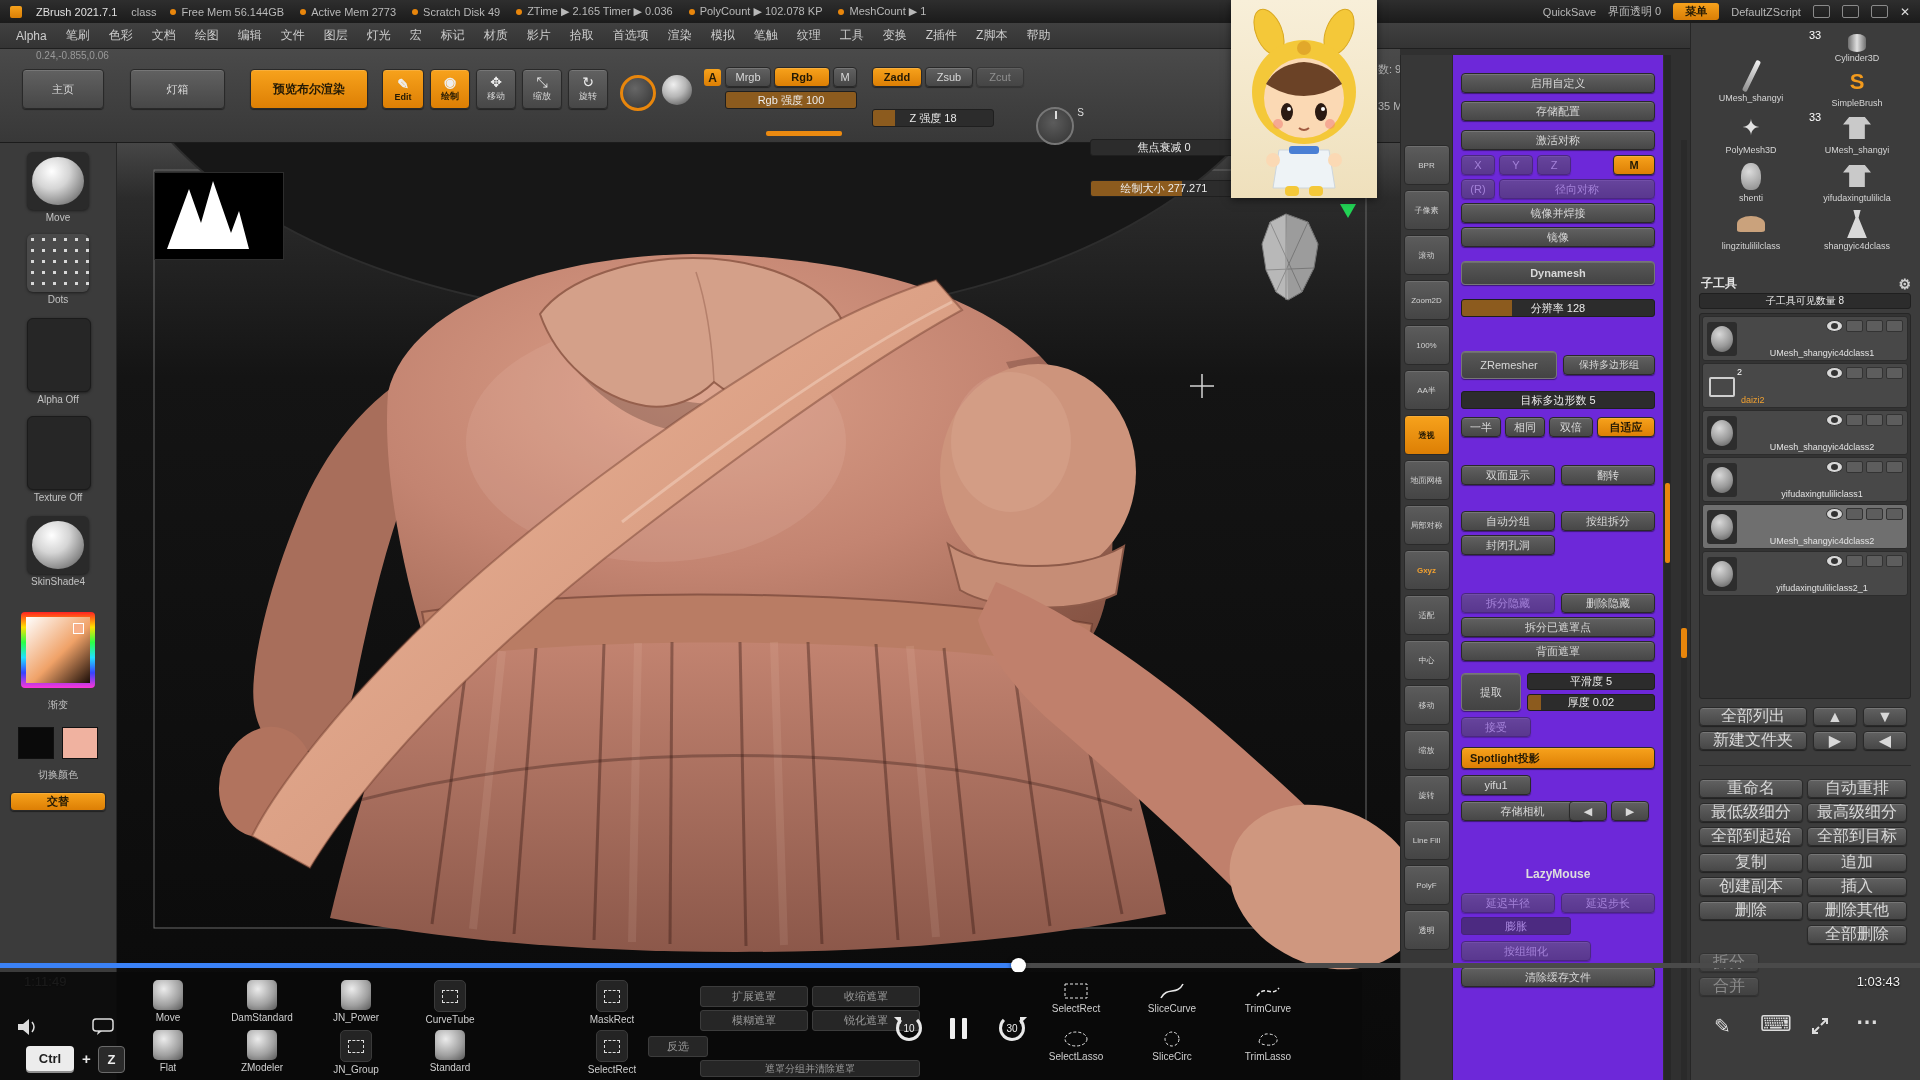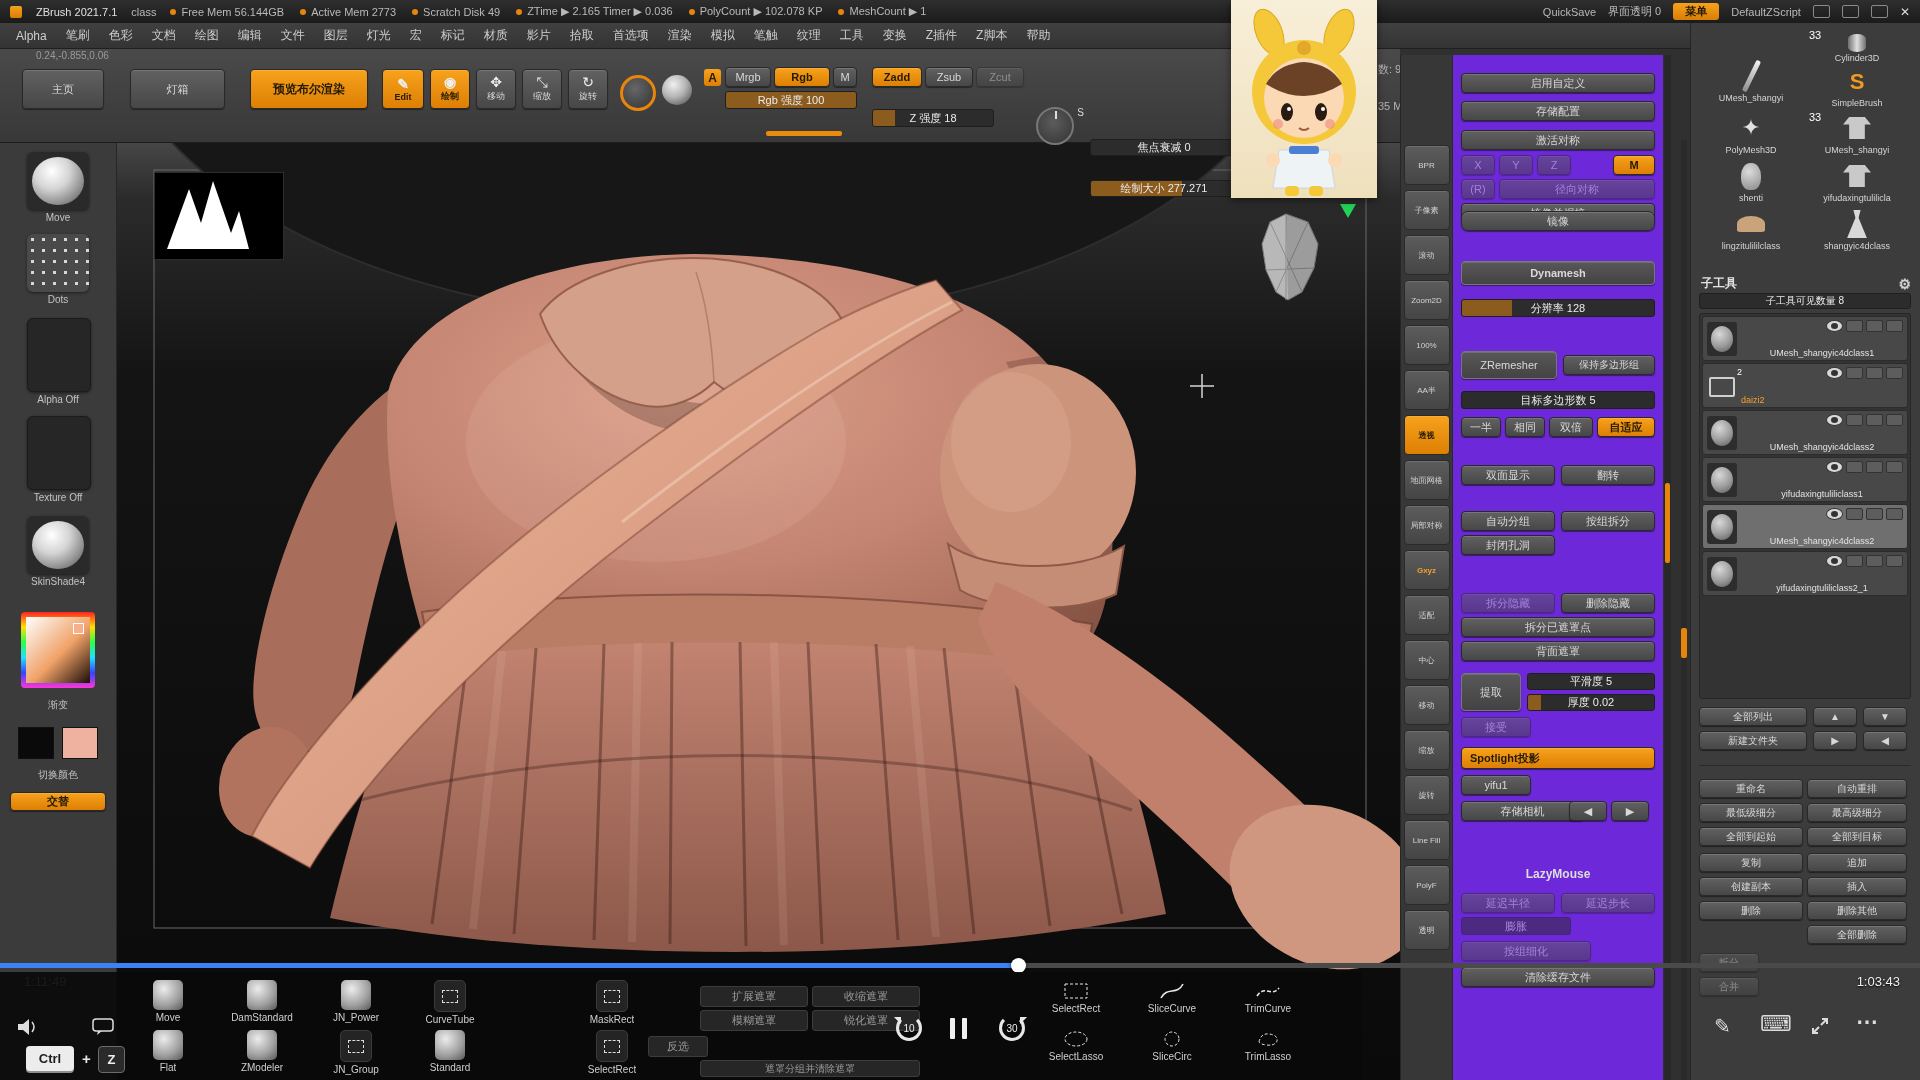"镜像" div.zbtn { border-radius: 7px -> none; top: 156px -> 172px }
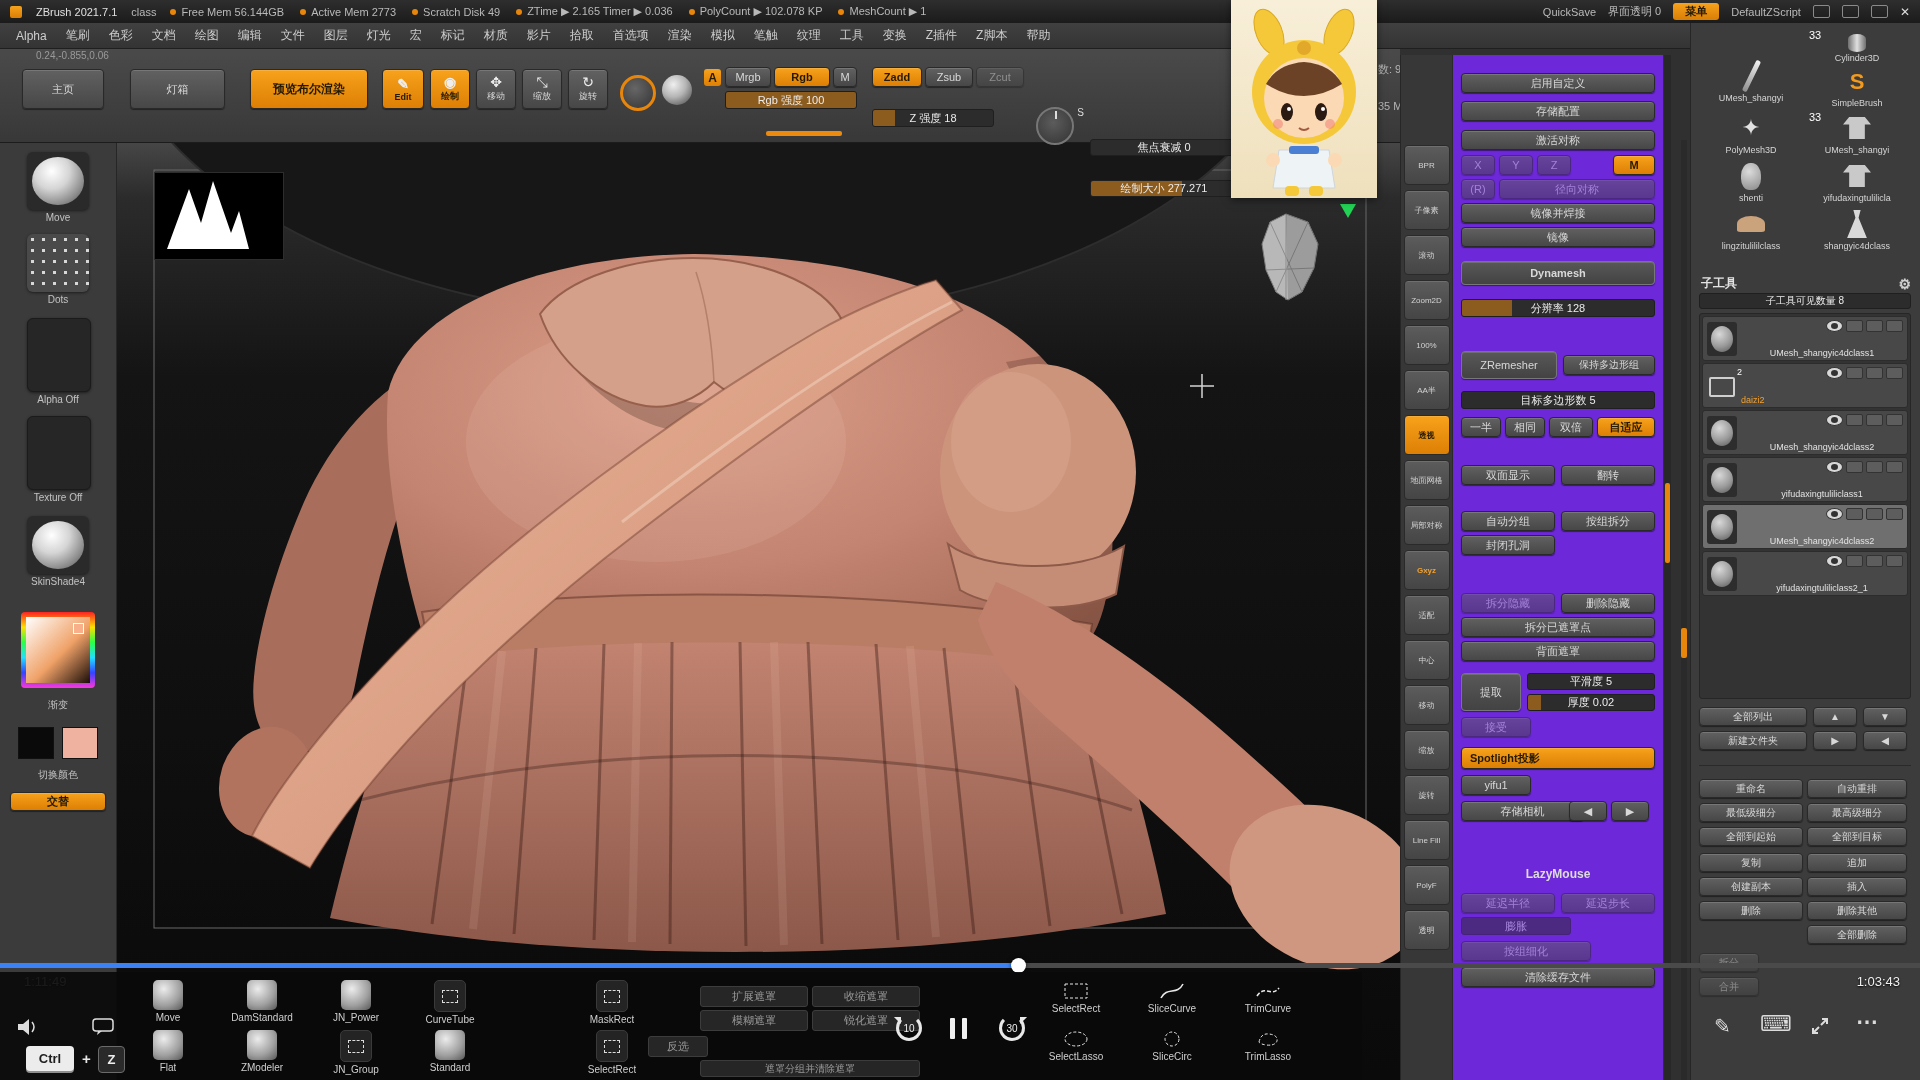"全部列出" .toolpanel .zbtn { font-size: 10px -> 16px }
